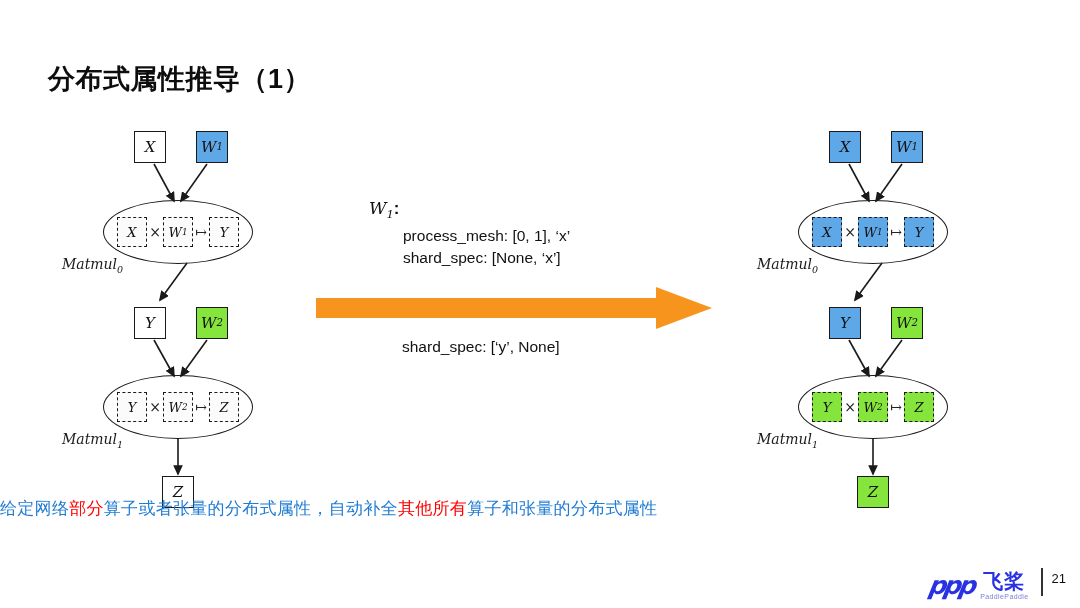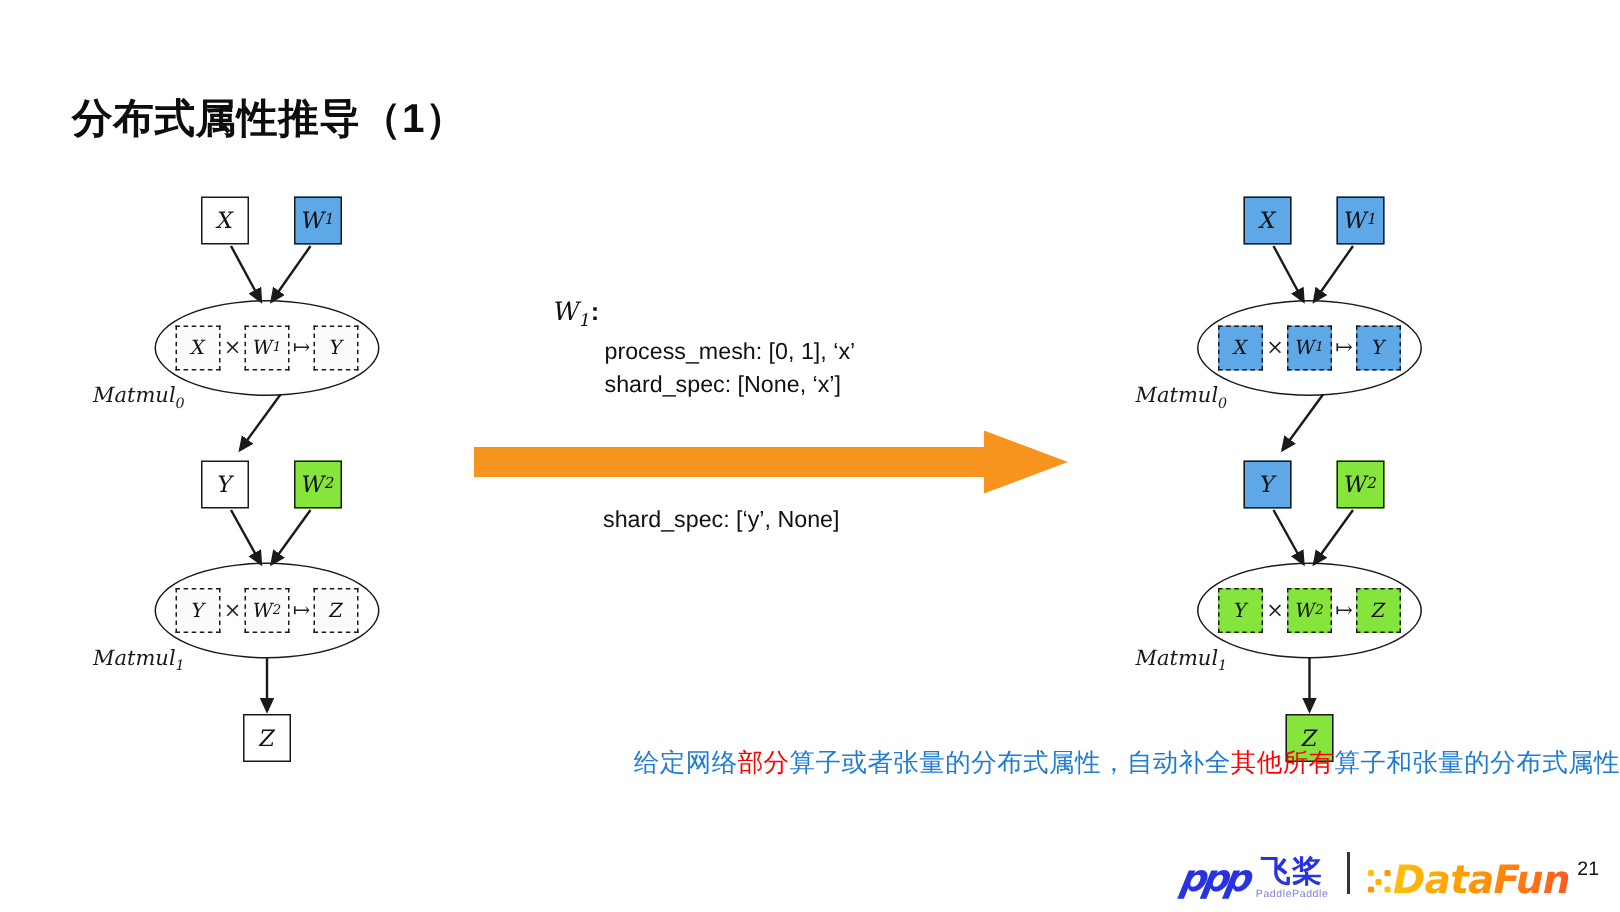"给定网络部分算子或者张量的分布式属性，自动补全其他所有算子和张量的分布式属性" #caption { text-align: right -> left }
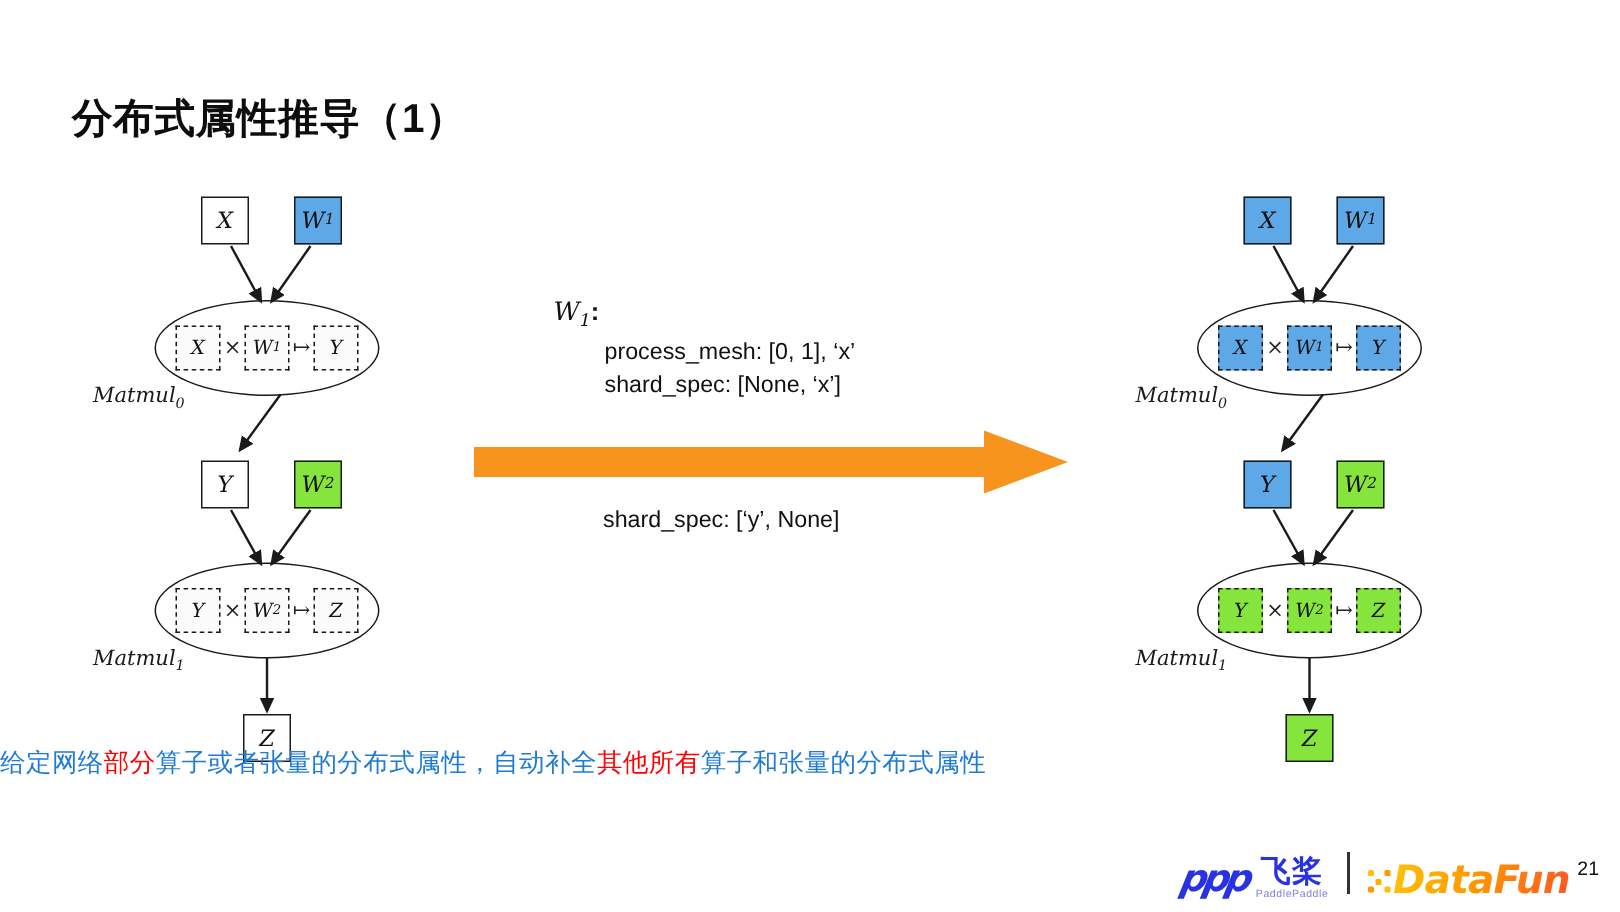"DataFun" div.datafun-logo { html: <div> <span> <i></i> <i></i> <i></i> <i></i> <i></i> <i></i> <i></i> <i></i> <i></i> </span> <span>DataFun</span> </div> -> none }
